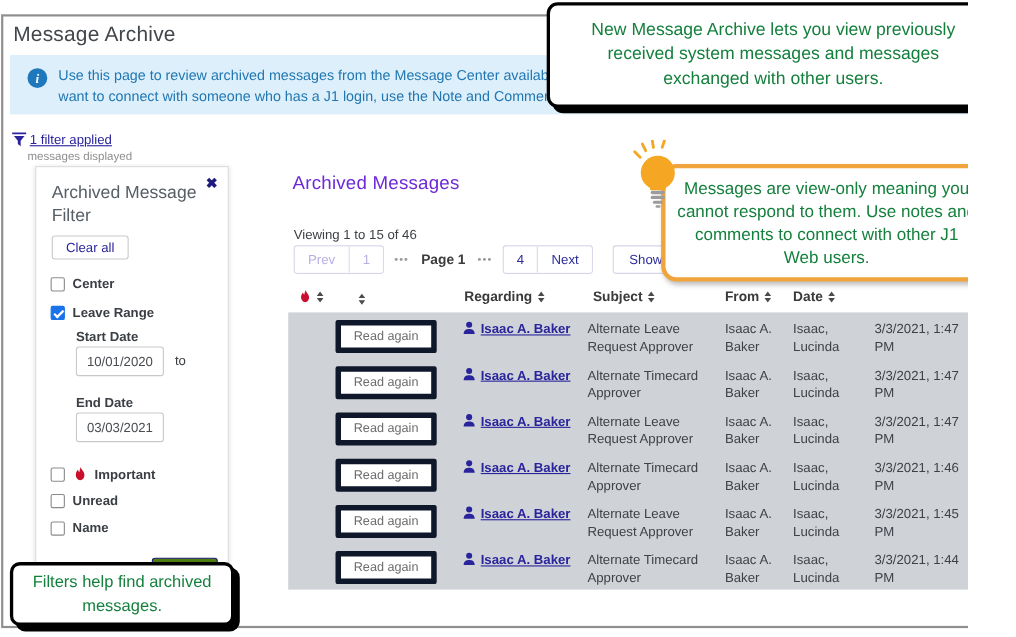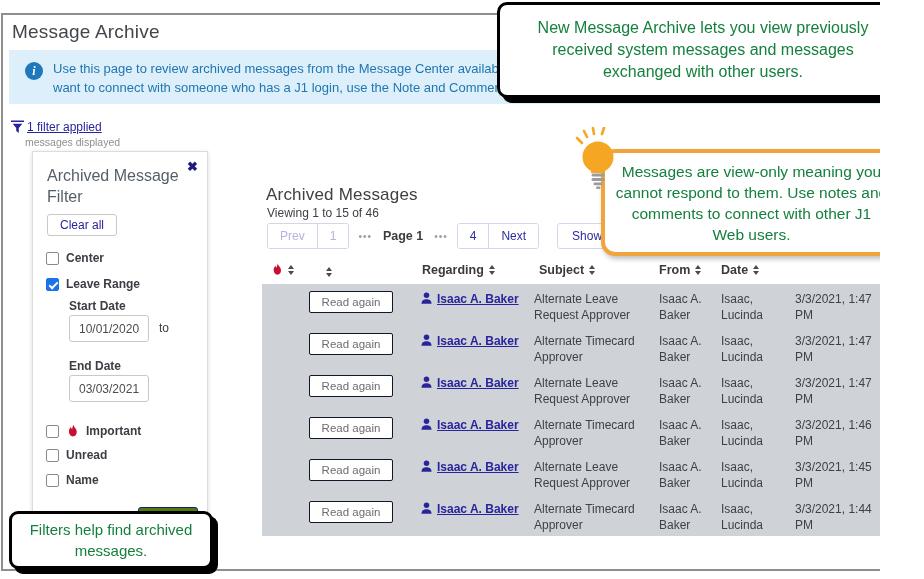"Archived Messages" .main-heading { color: #404040 -> #6d28d9; top: 170px -> 142px }
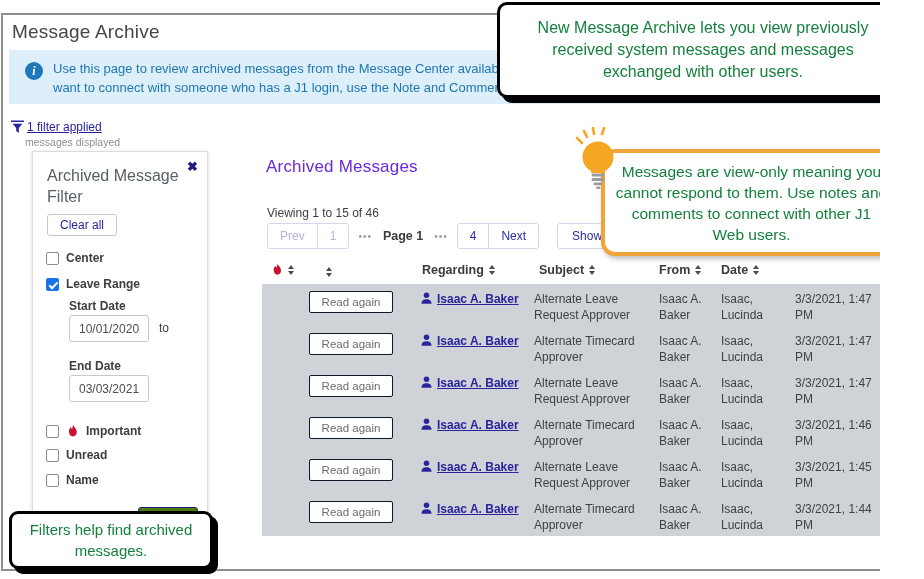"Read again" .read-again { border: 1px solid #0f172a -> 5px solid #0f172a }
